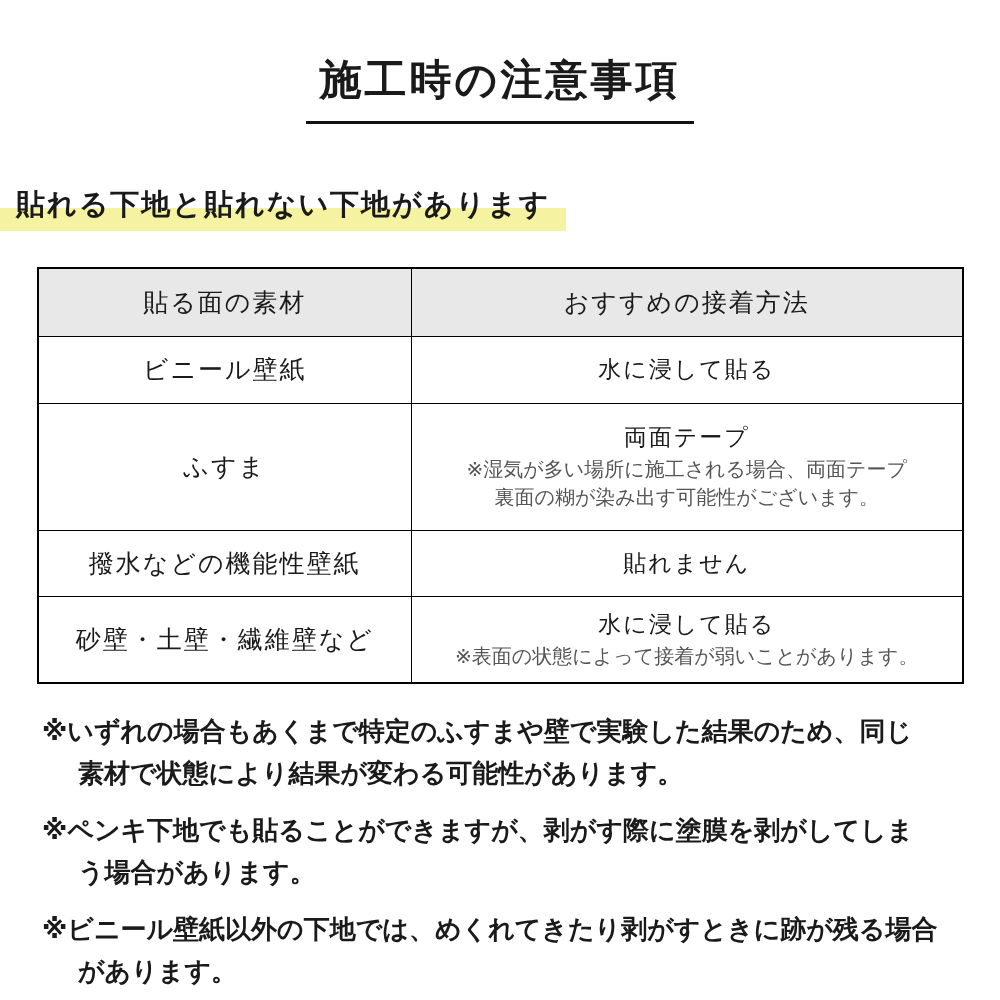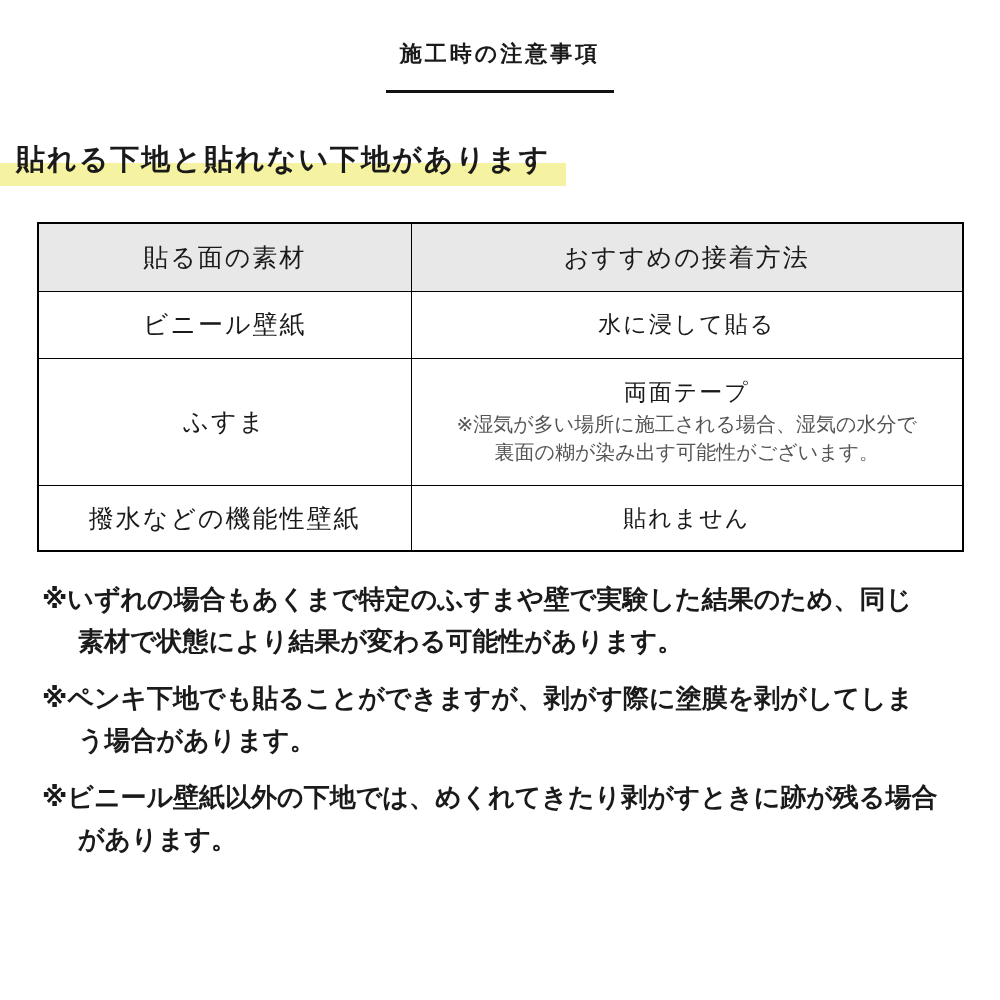"施工時の注意事項" .page-title { font-size: 22px -> 42px; padding: 0 14px 21px -> 0 14px 13px }
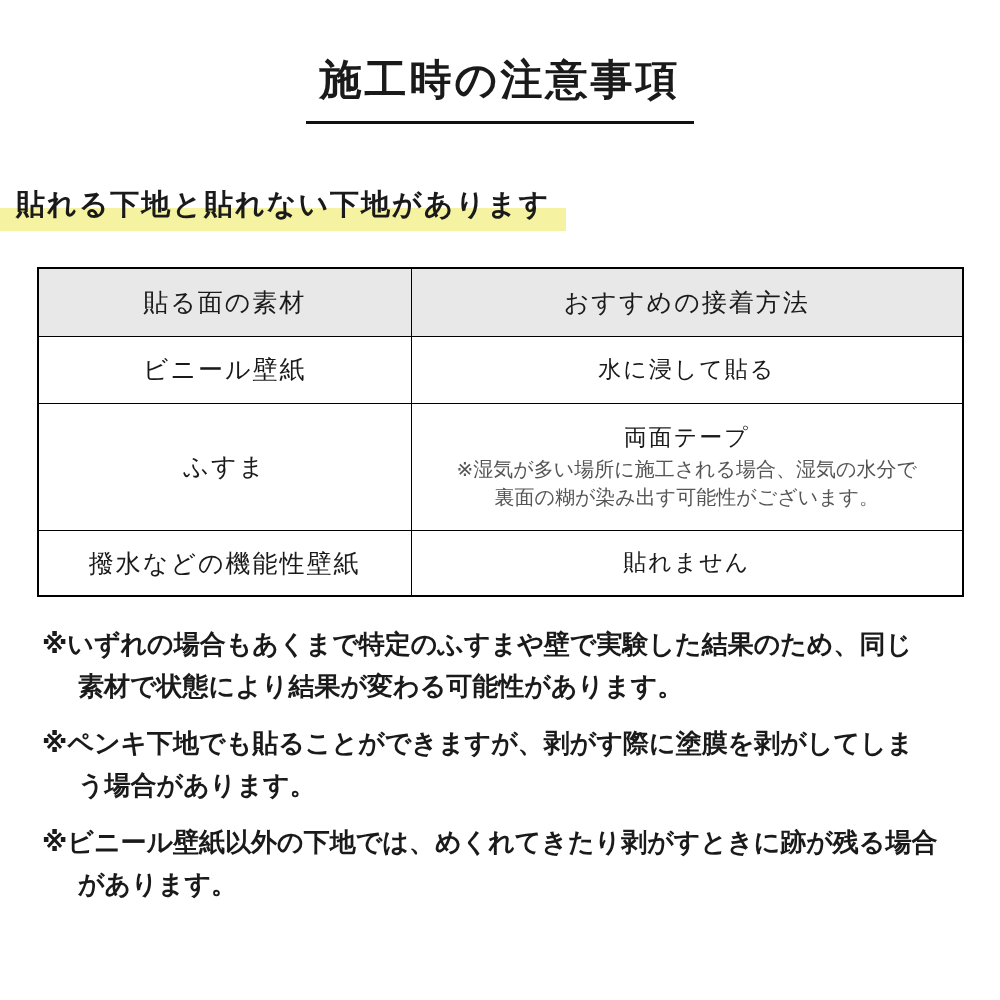"※湿気が多い場所に施工される場合、湿気の水分で" div.cell-method-note { text: 湿気の水分で -> 両面テープ }
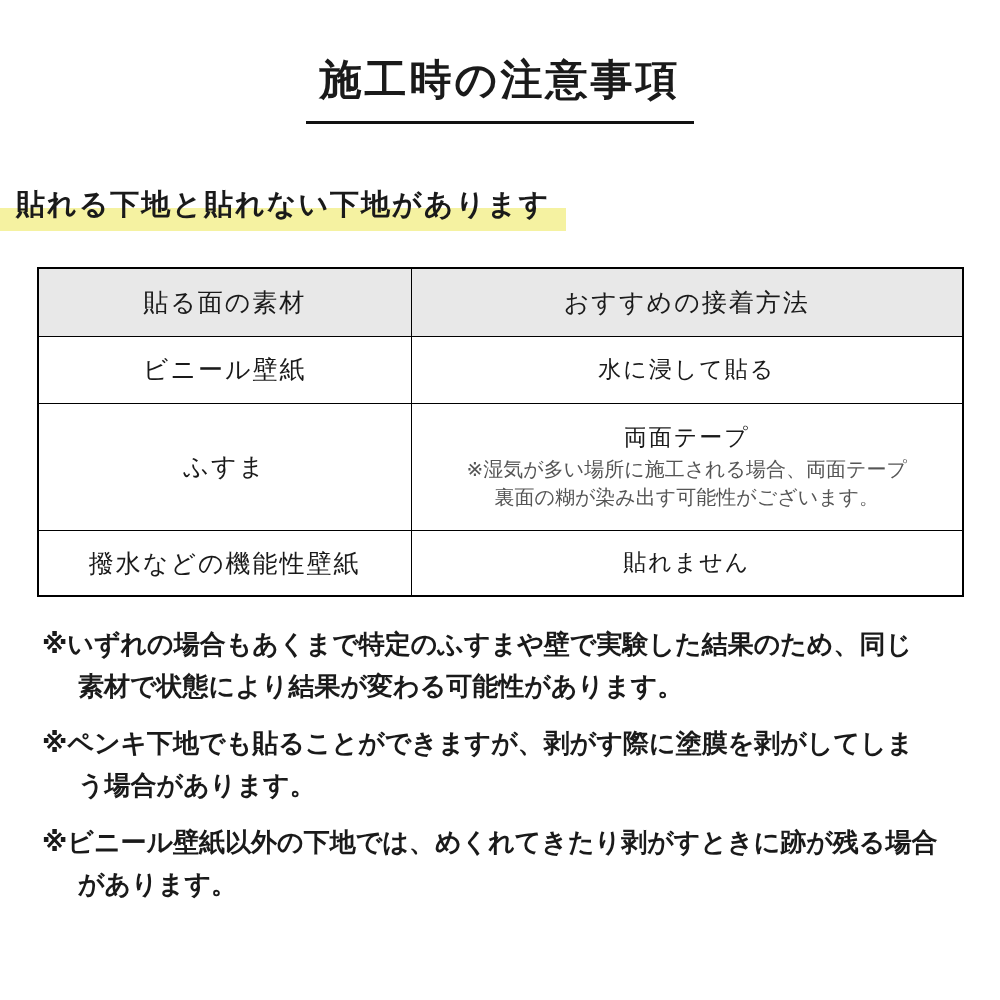"砂壁・土壁・繊維壁など" tr.h87 { html: none -> <tr> <td>砂壁・土壁・繊維壁など</td> <td> <div>水に浸して貼る</div> <div>※表面の状態によって接着が弱いことがあります。</div> </td> </tr> }
